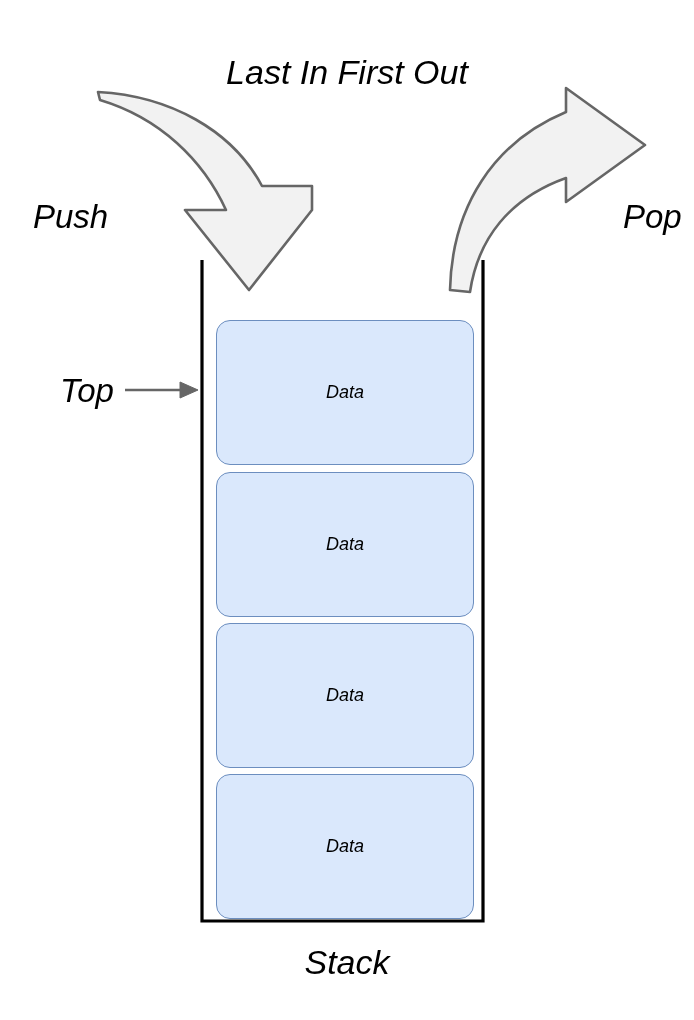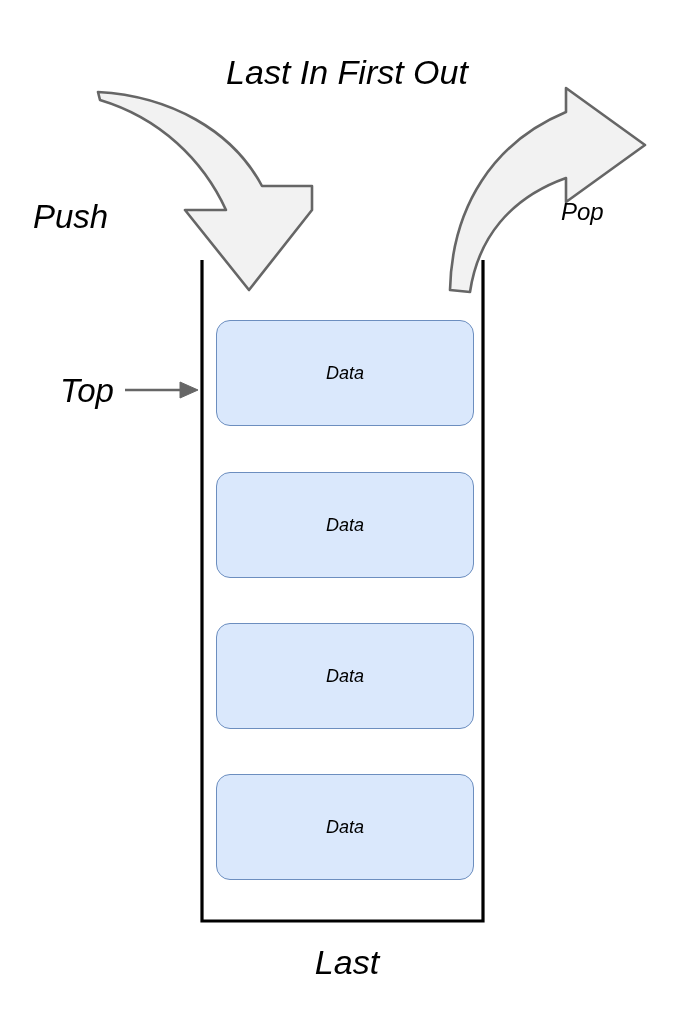"Pop" #label-pop { font-size: 24px -> 33px; left: 561px -> 623px }
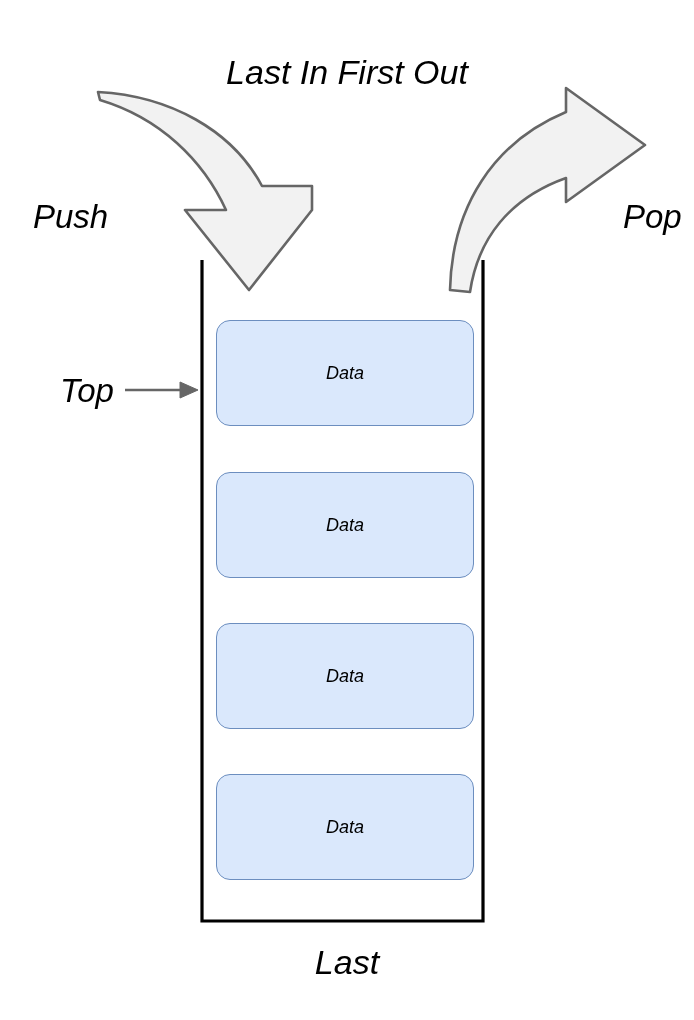"Data" .stack-cell { height: 106px -> 145px }
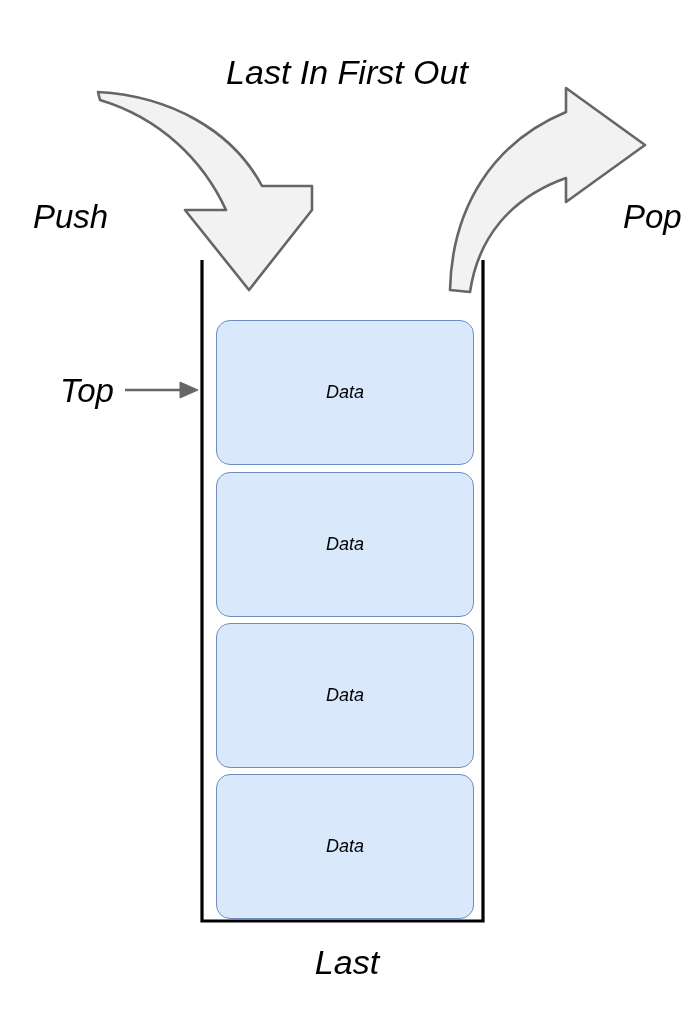"Last" div.txt { text: Last -> Stack }
